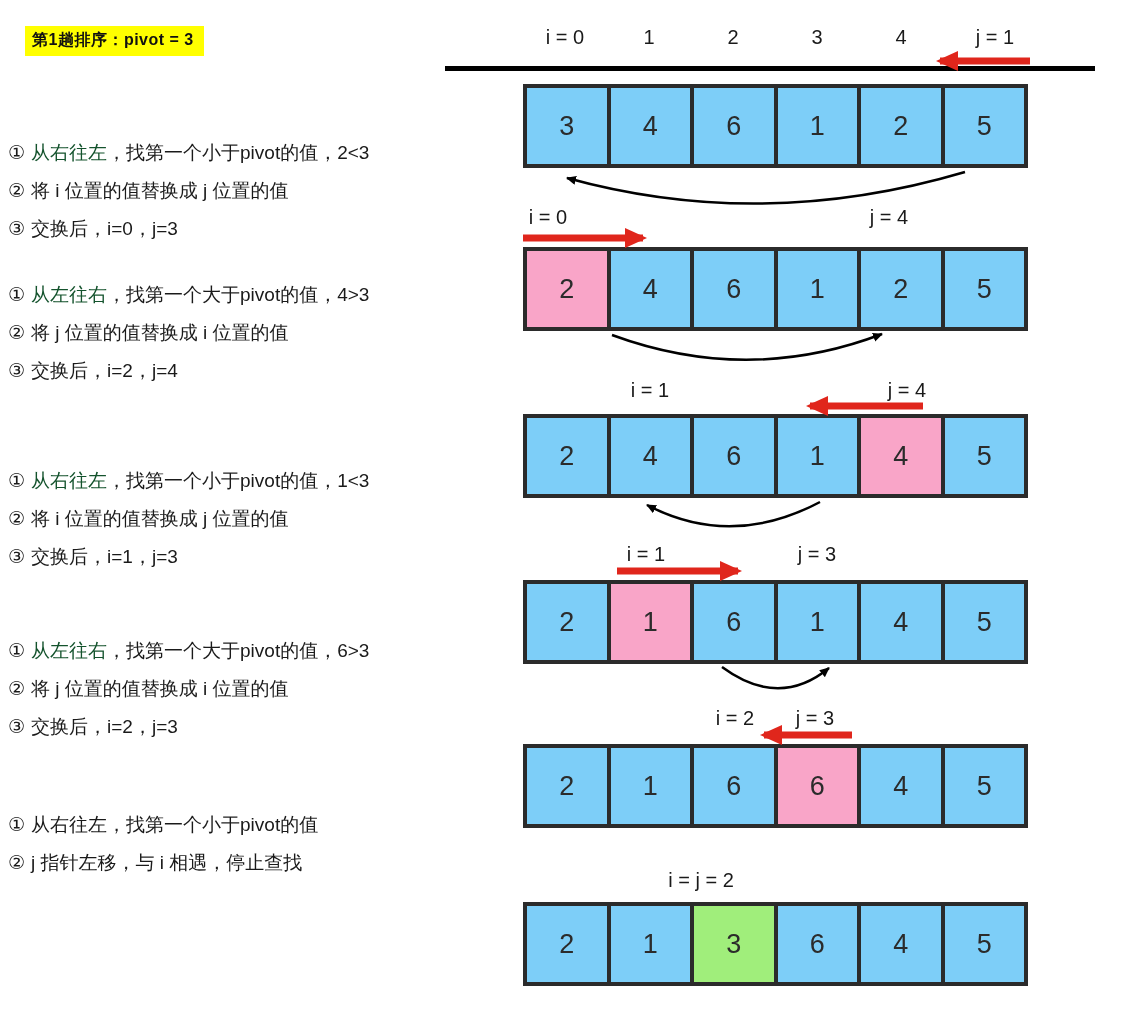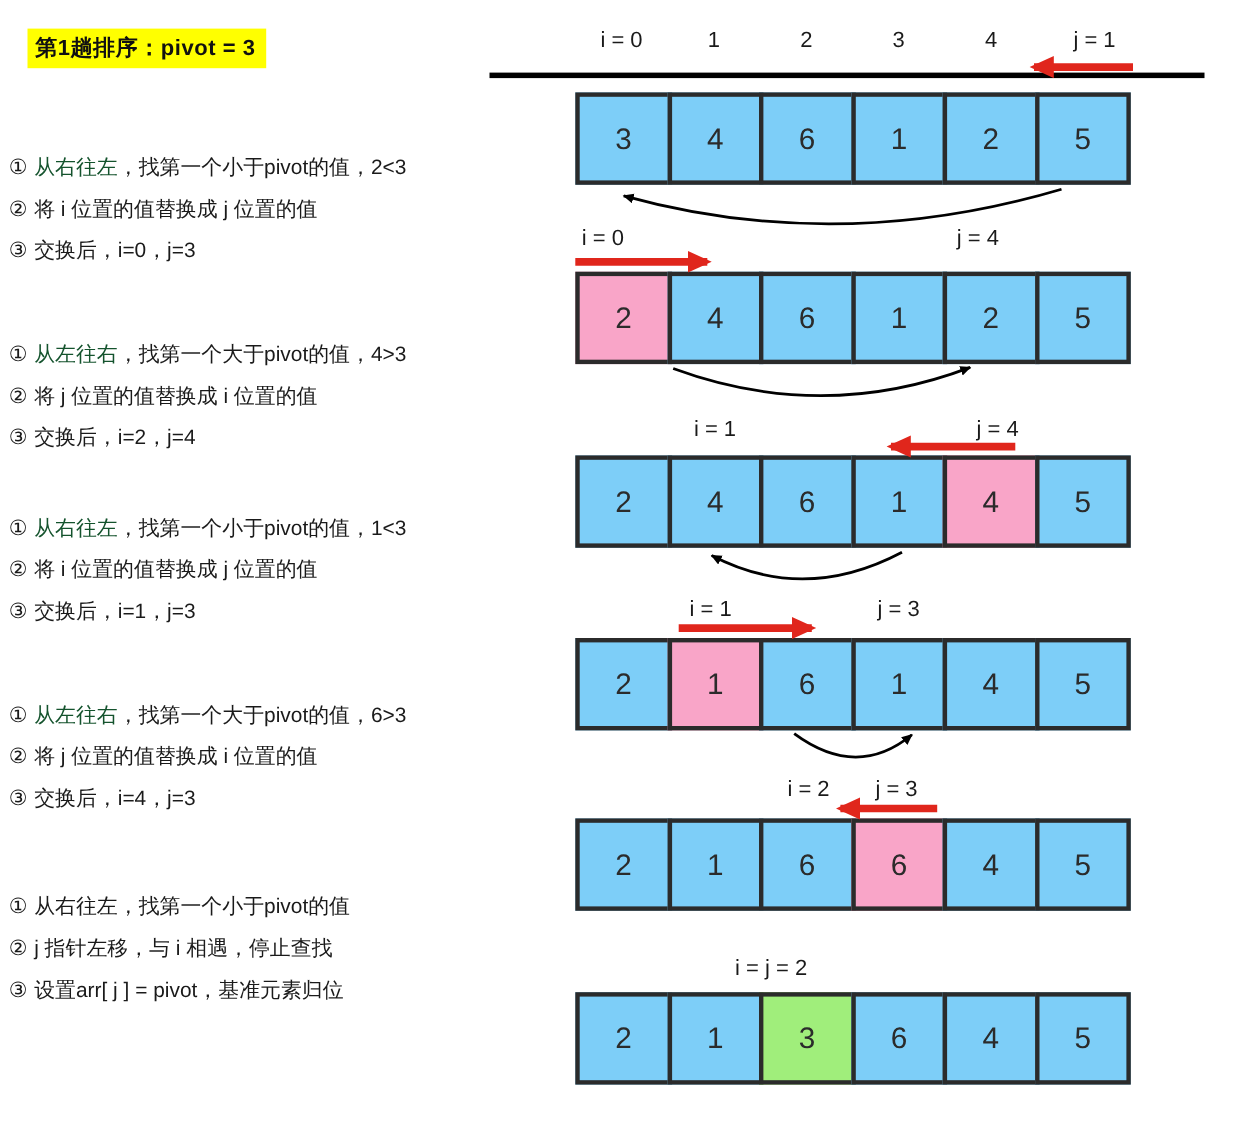"第1趟排序：pivot = 3" .title { font-size: 20px -> 16px }
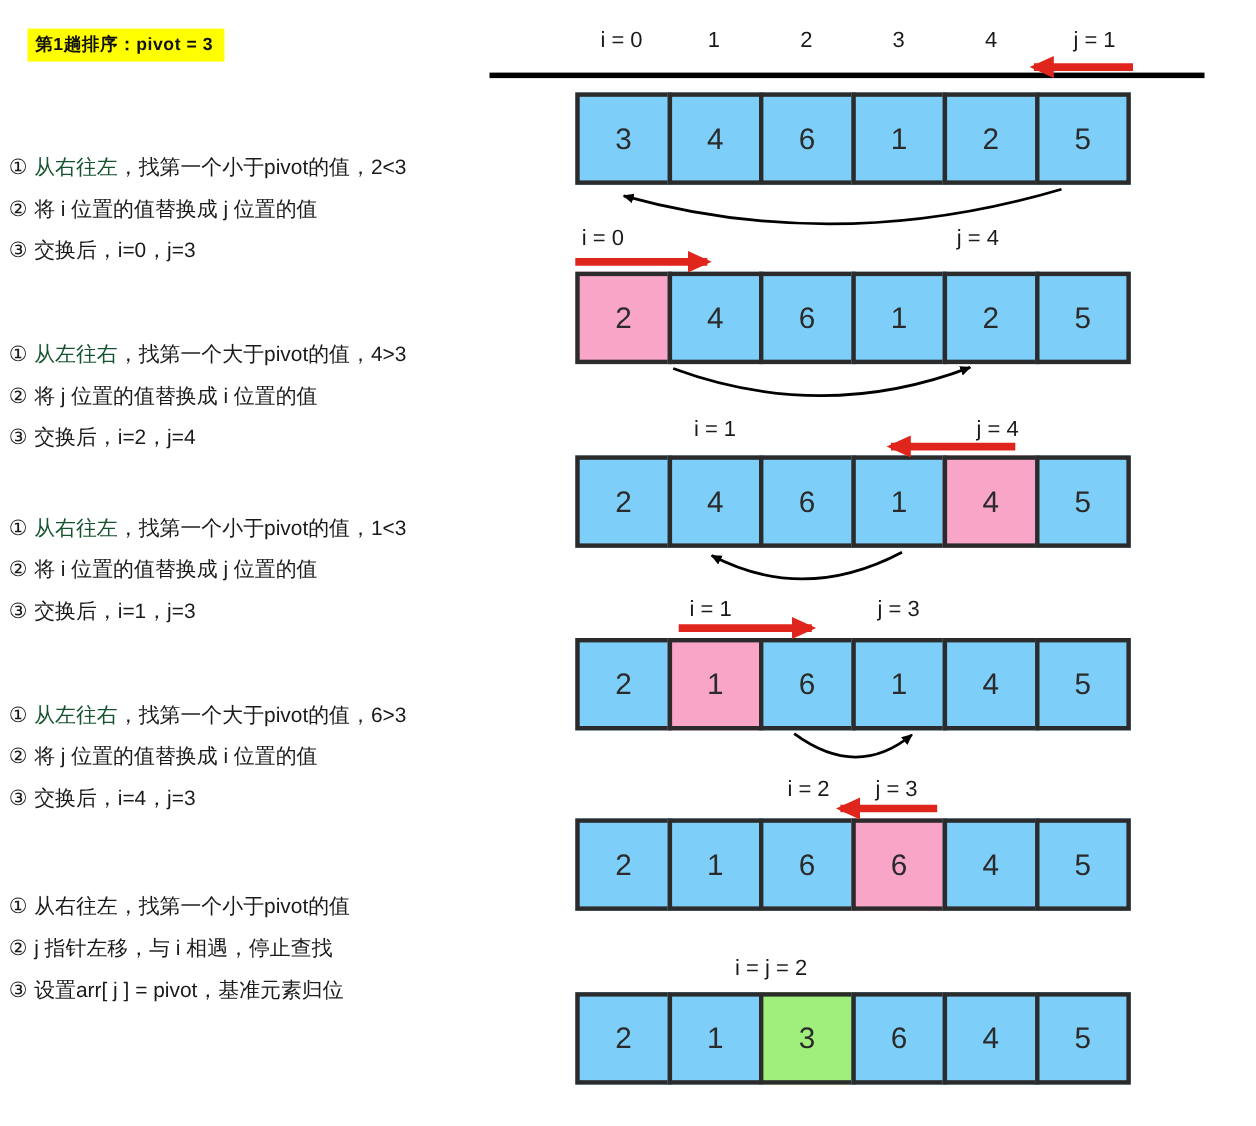"① 从左往右，找第一个大于pivot的值，4>3" div.note { top: 304px -> 276px }
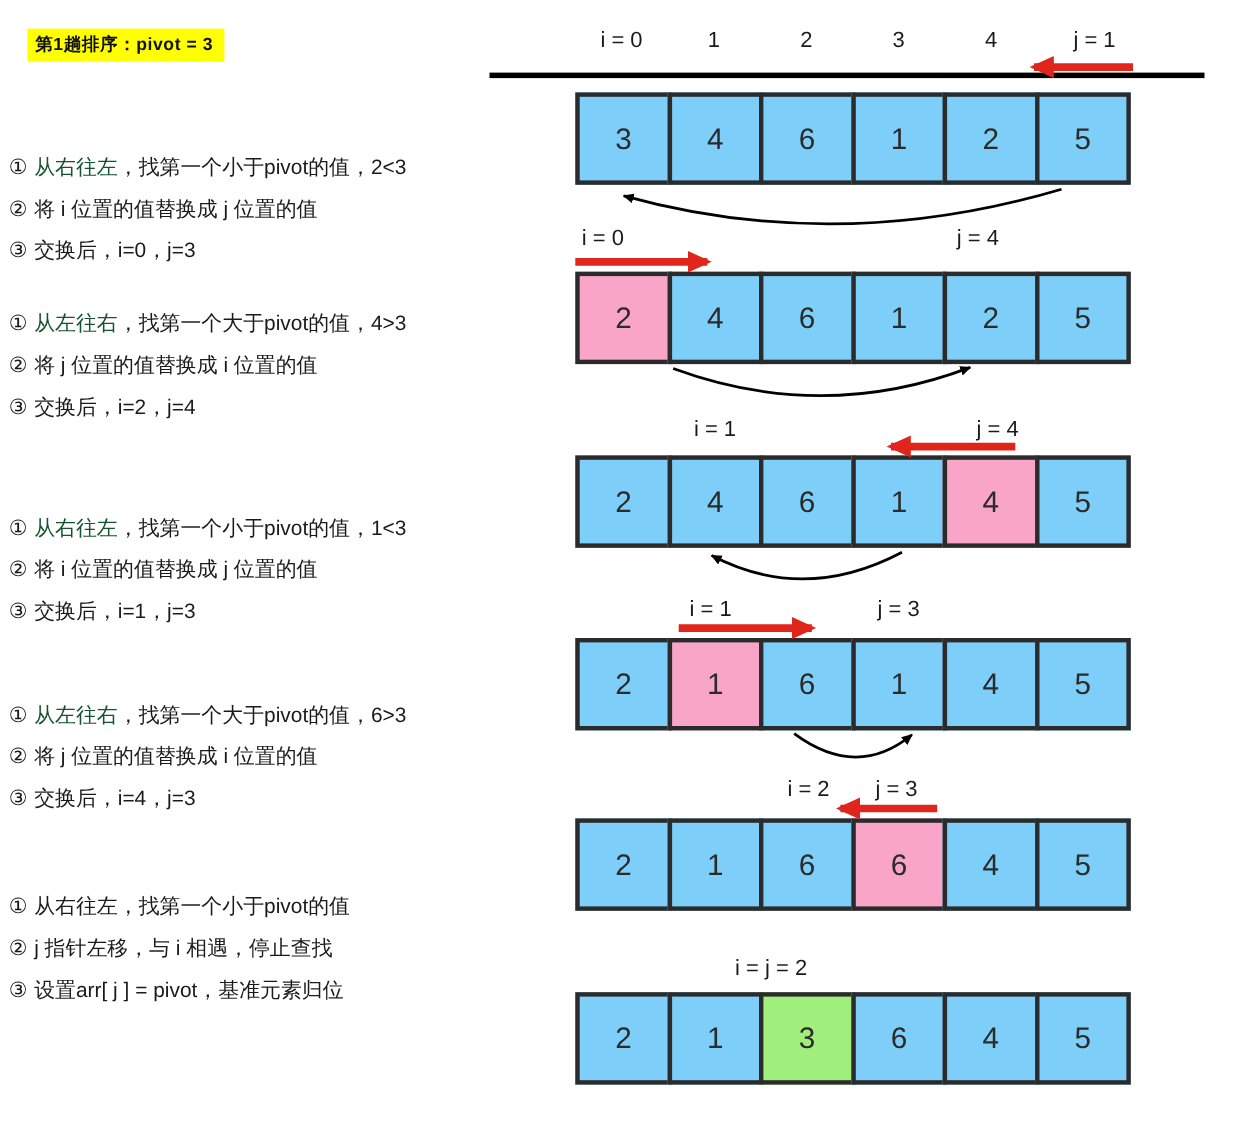"交换后，i=4，j=3" span { text: 4 -> 2 }
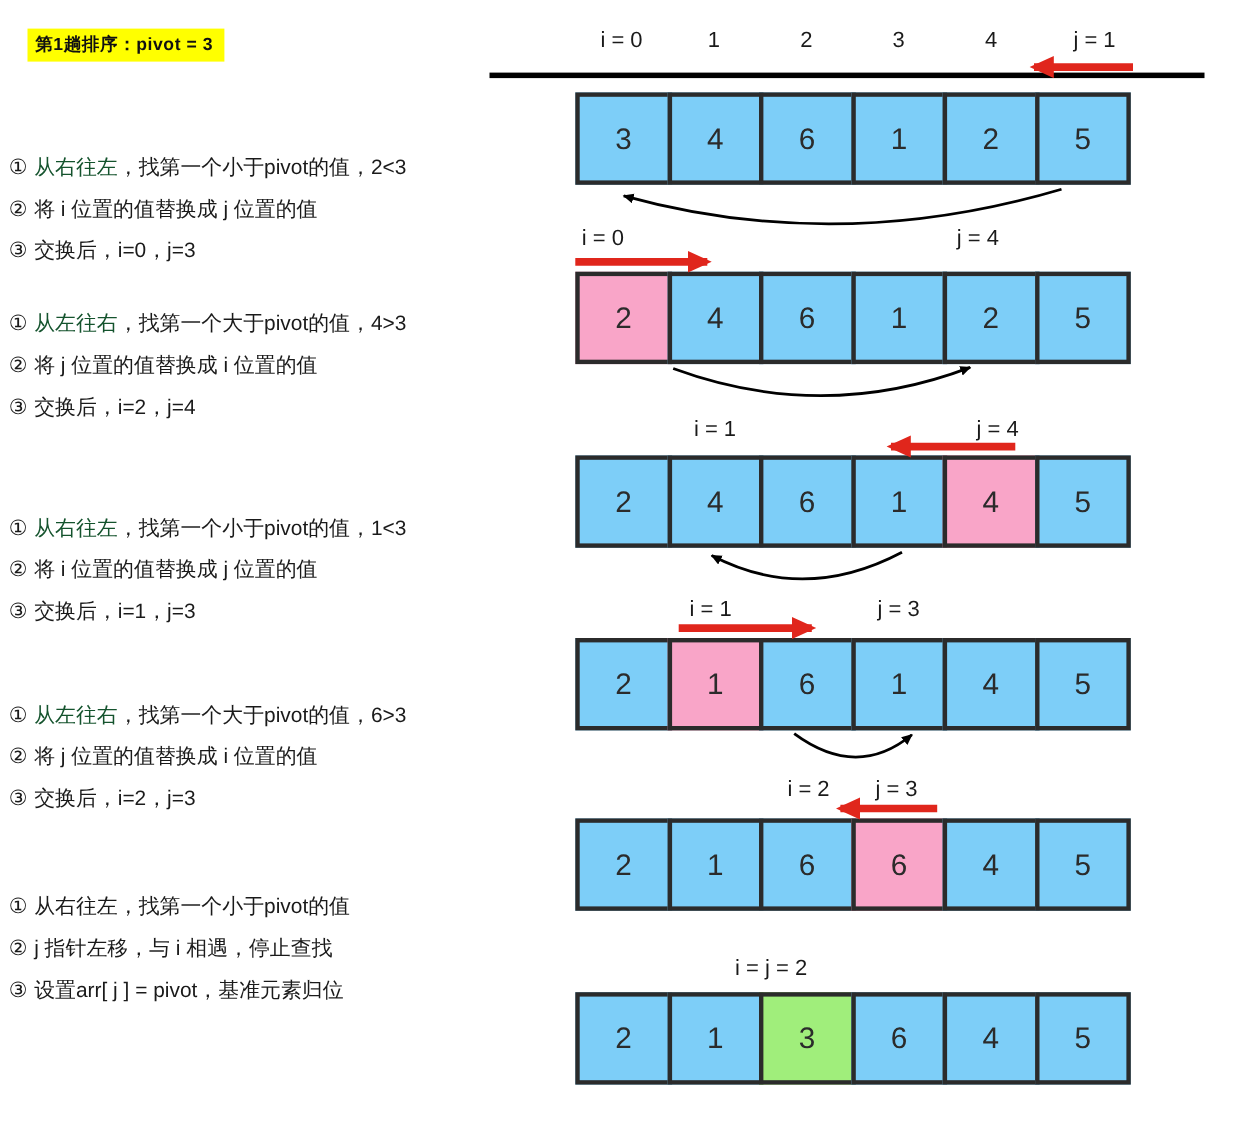"③ 设置arr[ j ] =" div { html: <div><span>③</span><span></span><span>设置arr[ j ] = pivot，基准元素归位</span></div> -> none }
